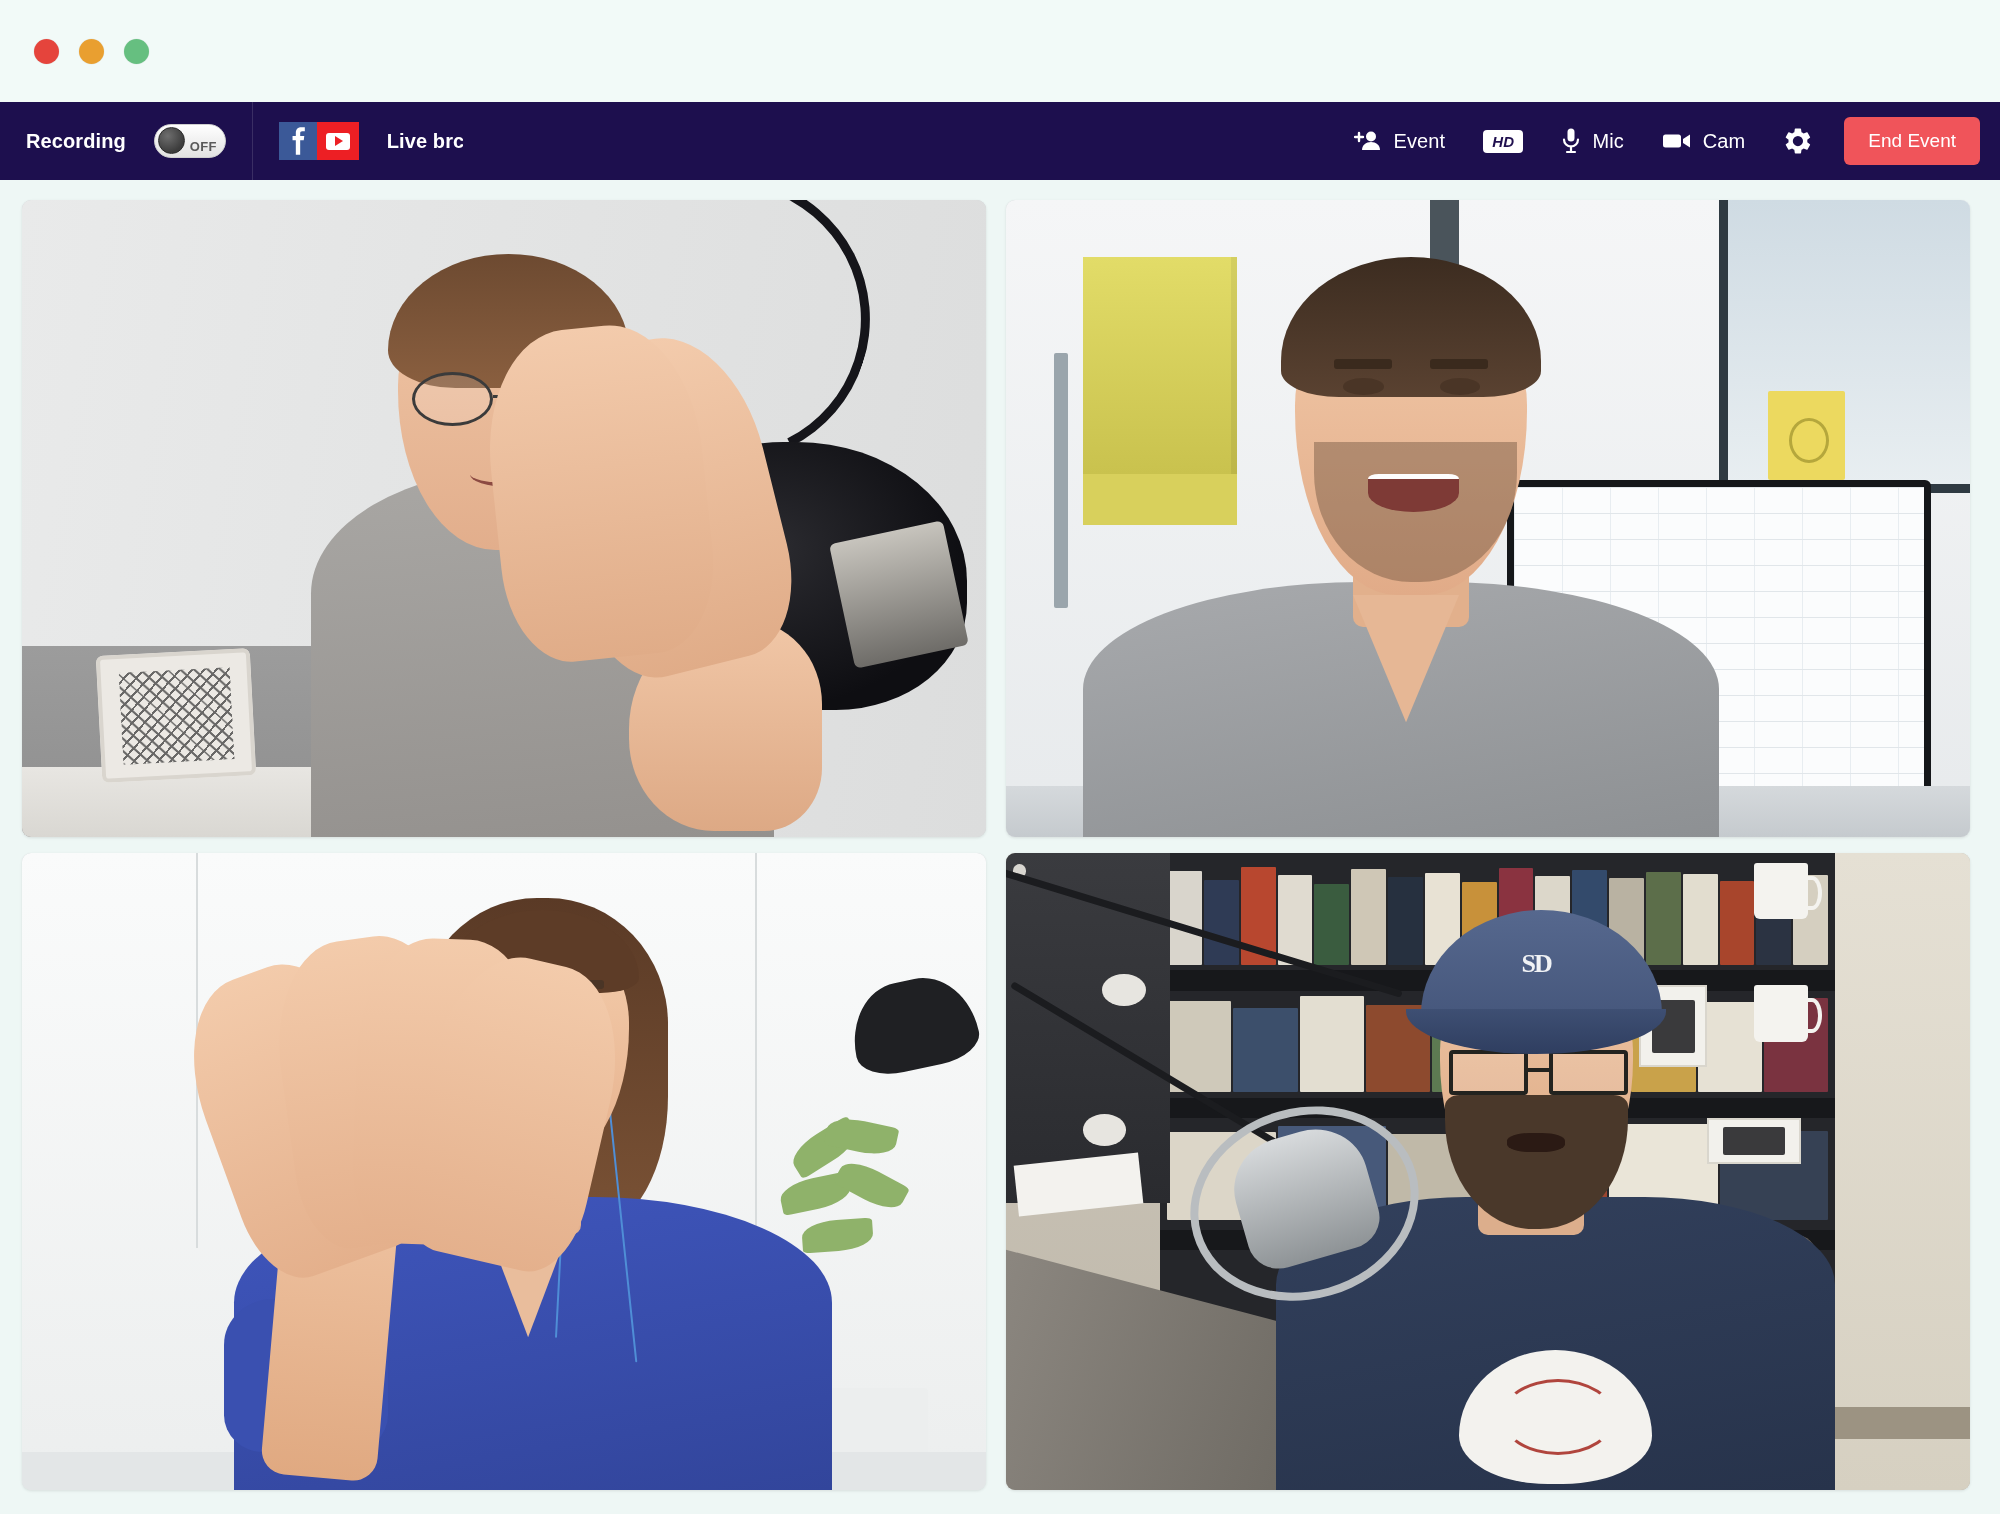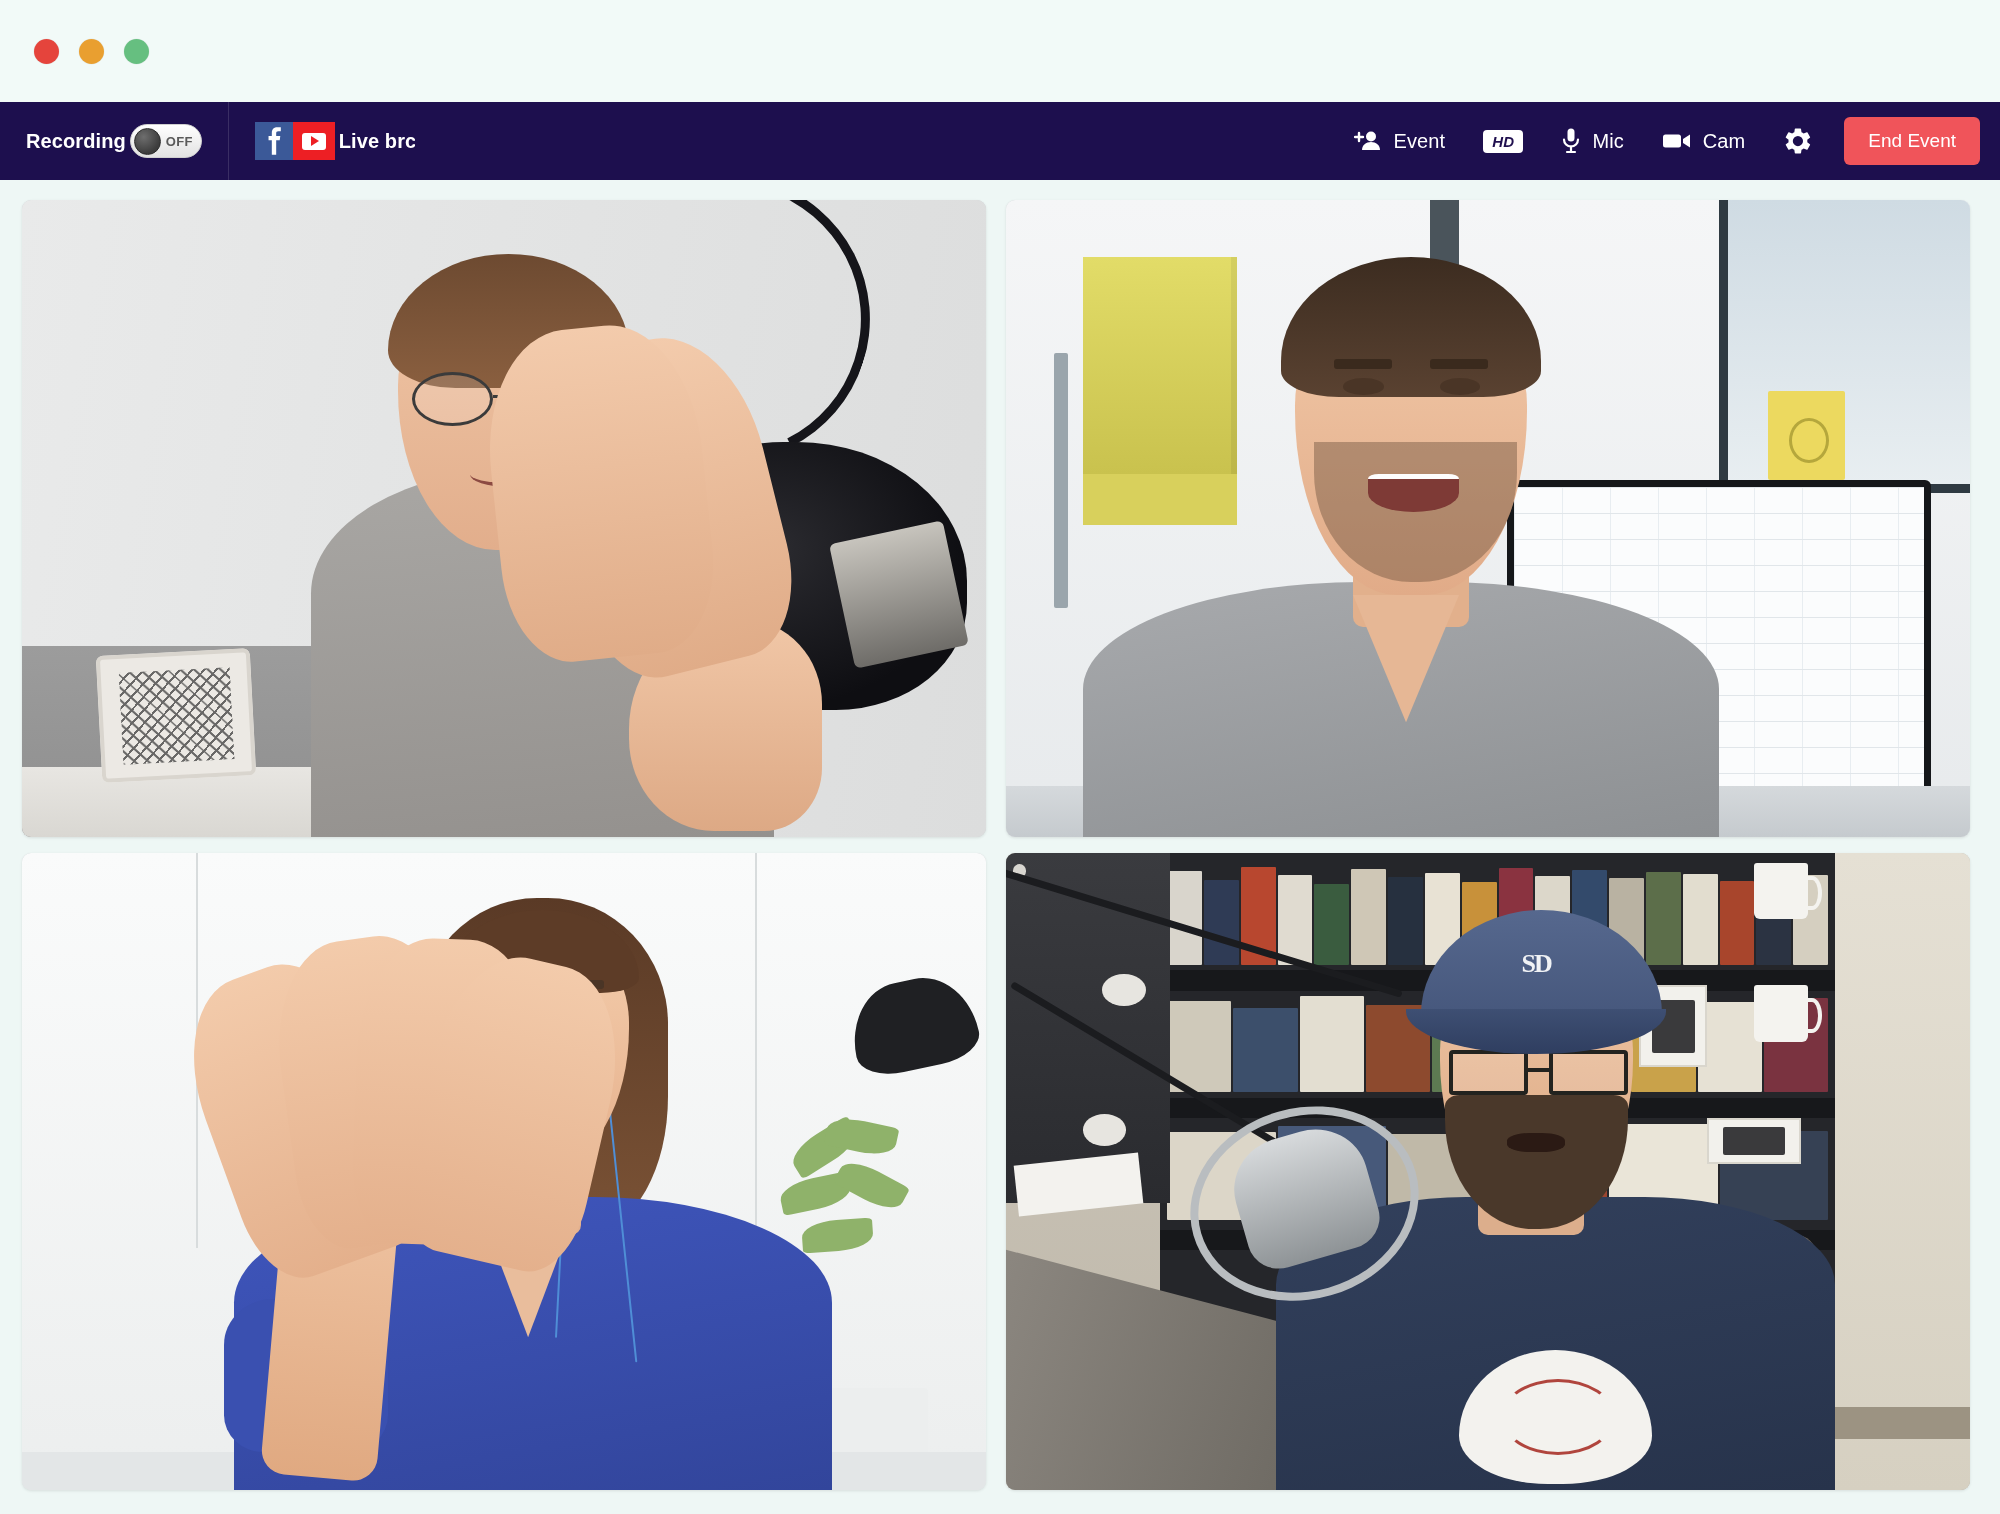"Recording" .tb-group { gap: 4px -> 28px }
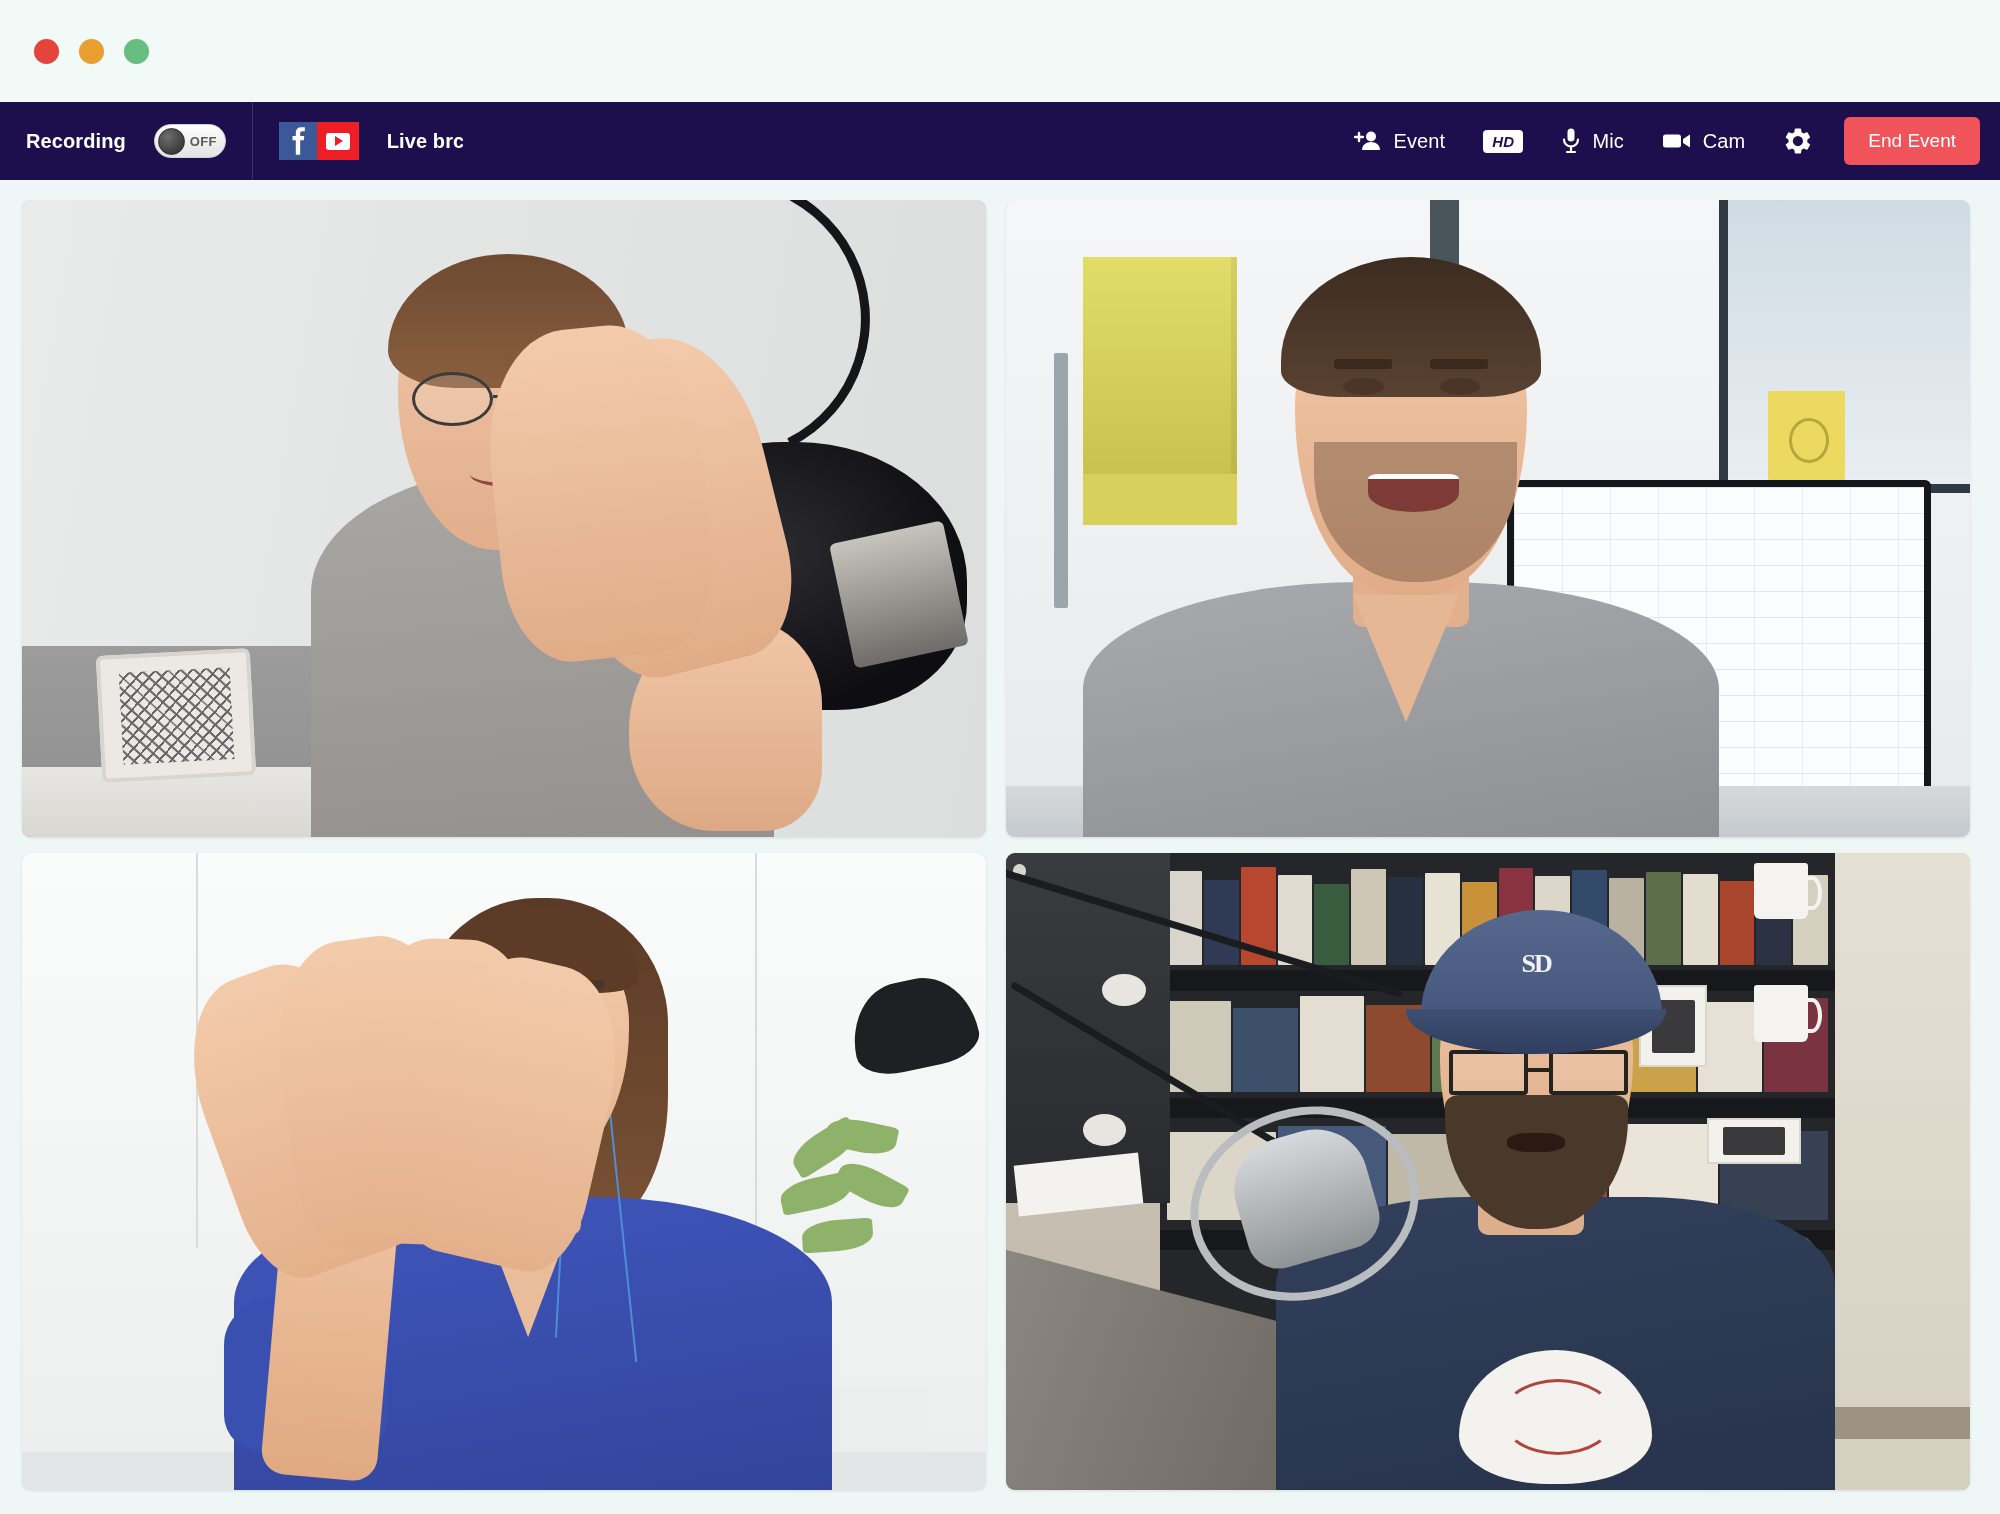"OFF" .toggle { align-items: center -> flex-end }
